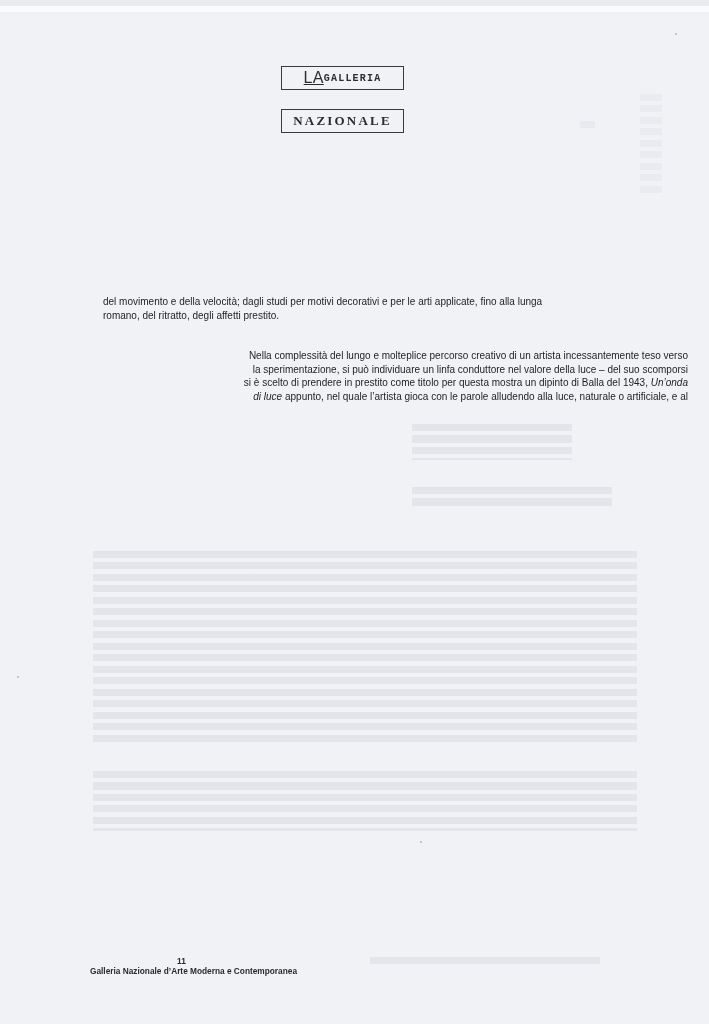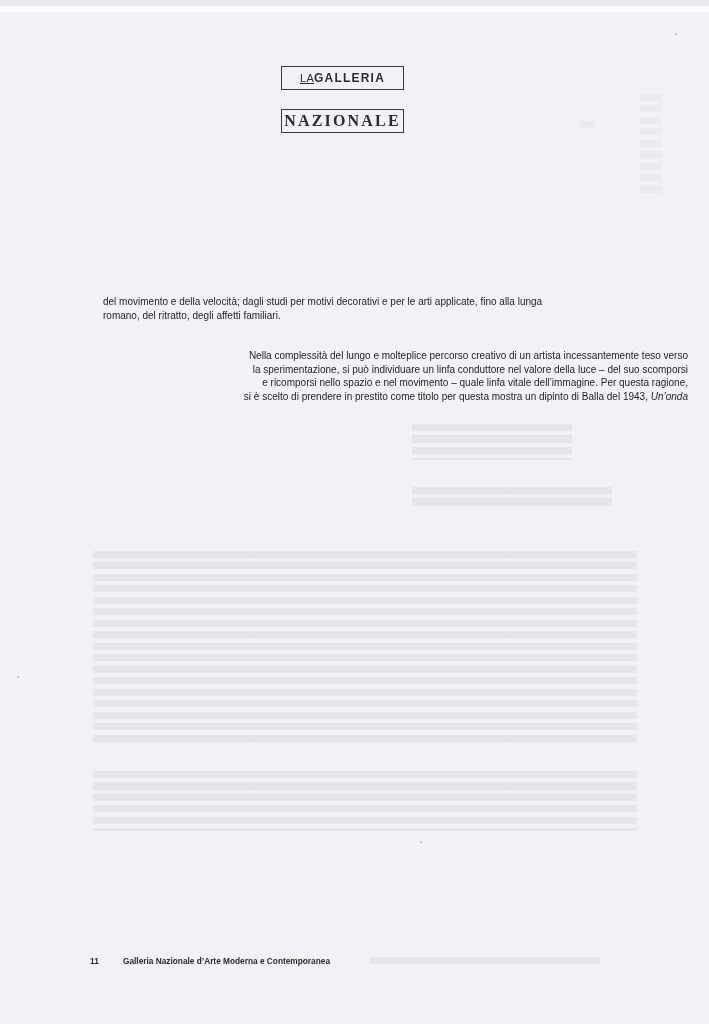"LA" .logo-la { font-size: 11px -> 16px }
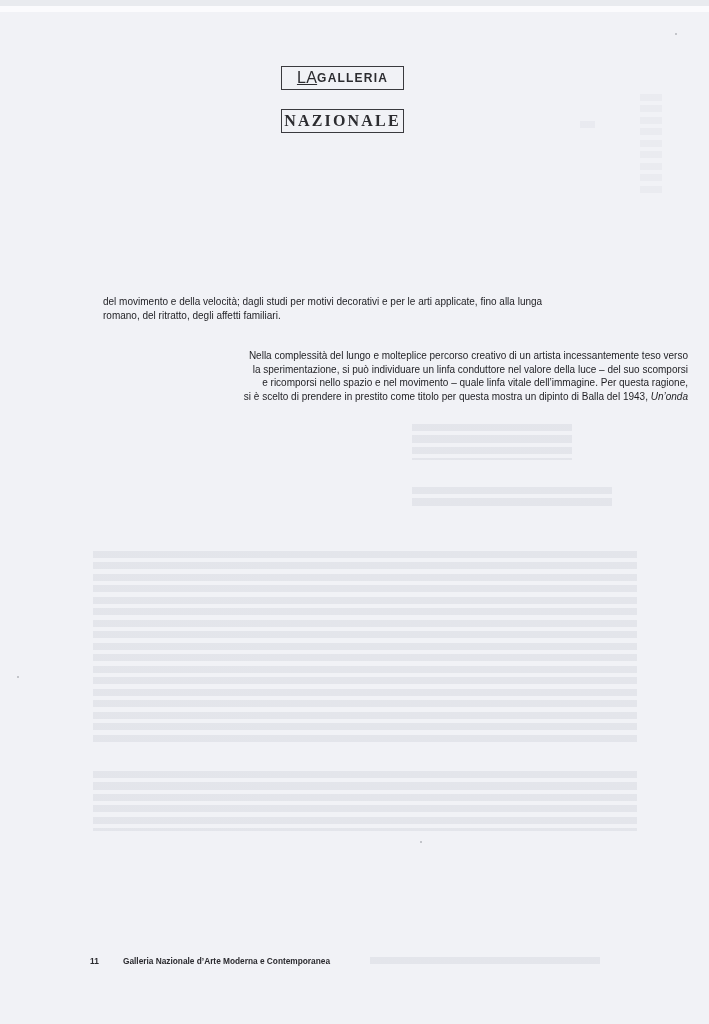"GALLERIA" .logo-galleria { font-family: Liberation Sans, sans-serif -> Liberation Mono, monospace; font-size: 12px -> 10px }
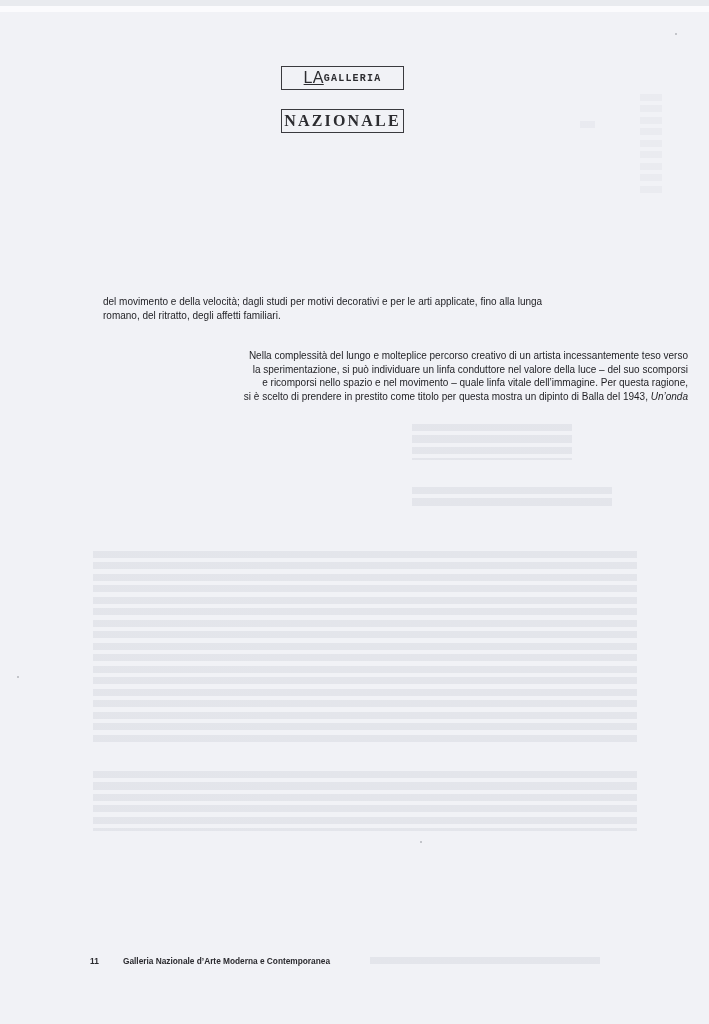"NAZIONALE" .logo-nazionale { font-size: 16px -> 13px }
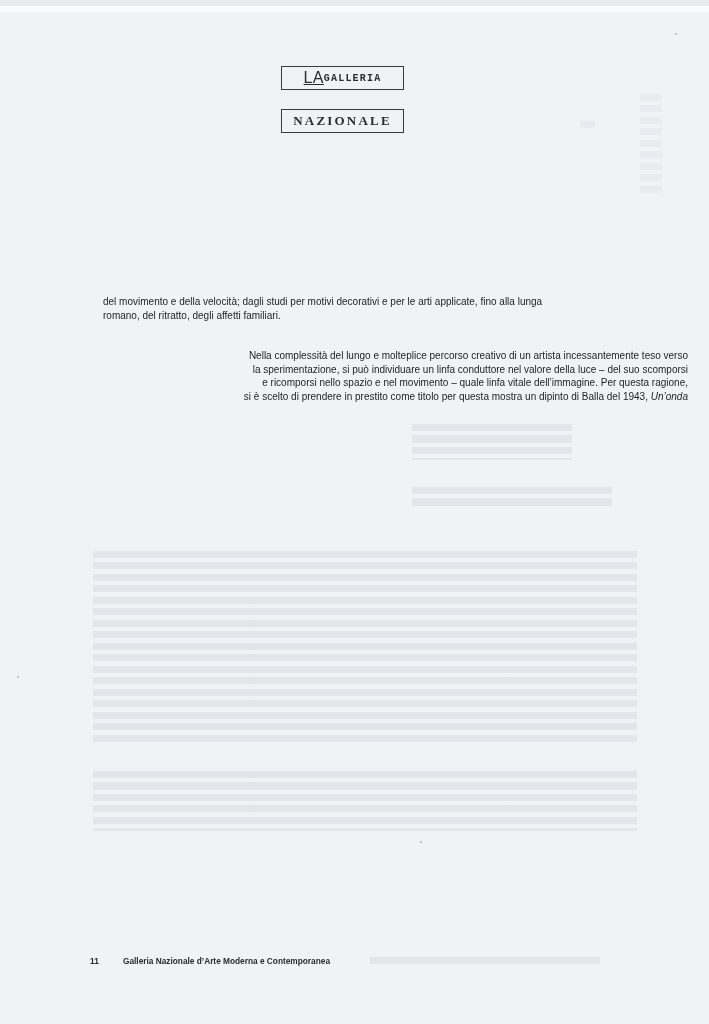"romano, del ritratto, degli affetti" span.line { text: familiari -> prestito }
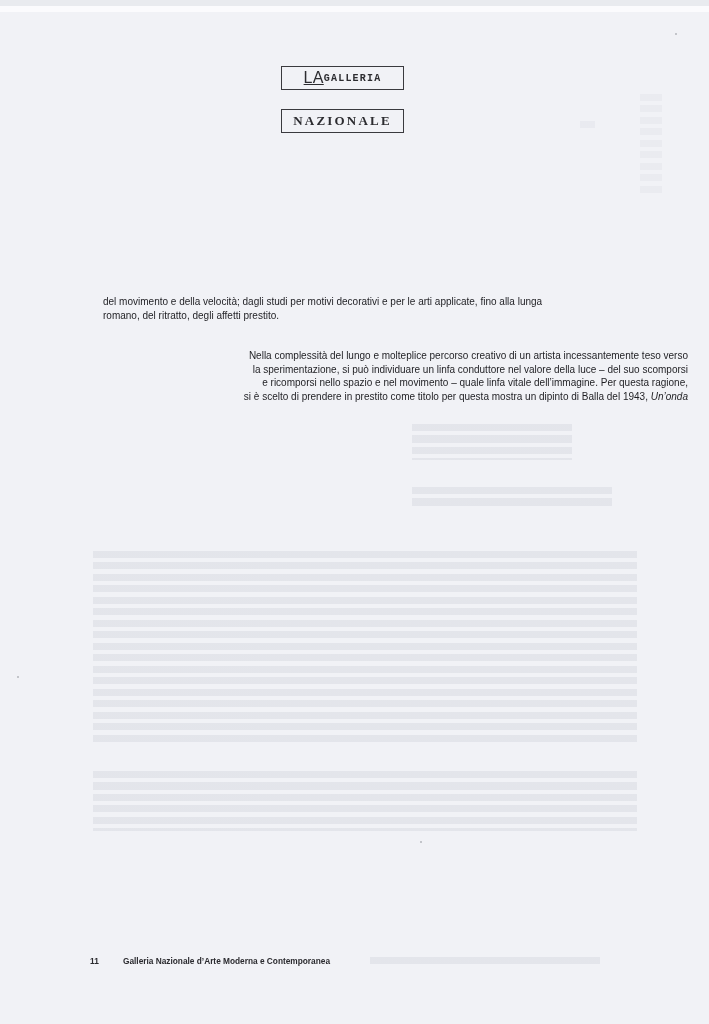"e ricomporsi nello spazio e" span.line { html: <span>e ricomporsi nello spazio e nel movimento – quale linfa vitale dell’immagine. Per questa ragione,</span> -> none }
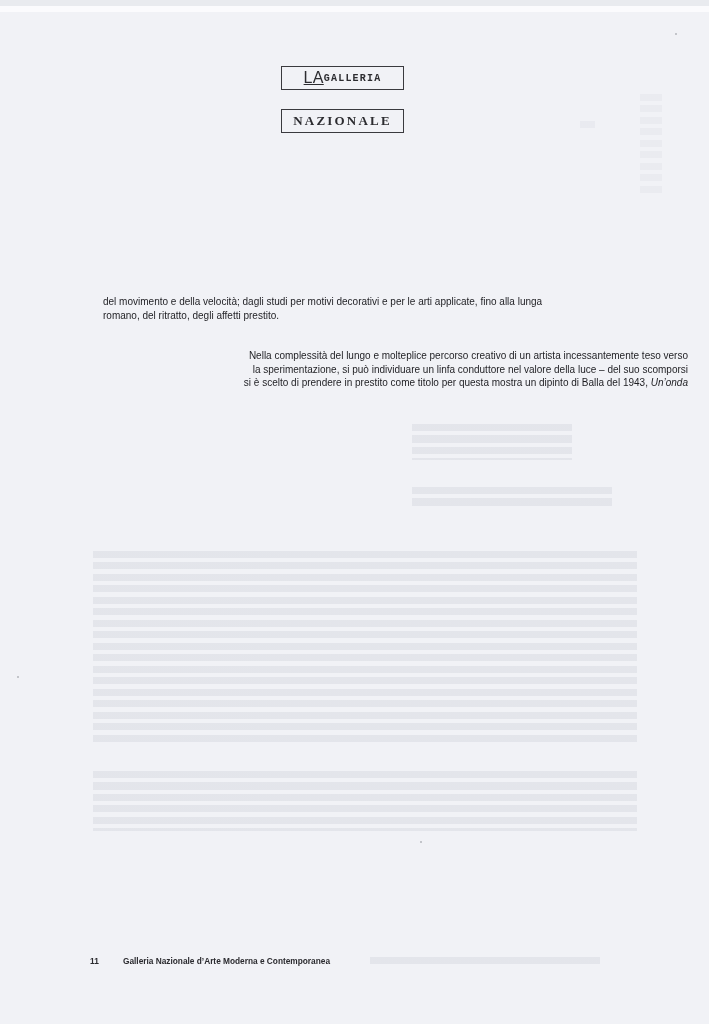"di luce appunto, nel quale" span.line { html: none -> <span><em>di luce</em><span> appunto, nel quale l’artista gioca con le parole alludendo alla luce, naturale o artificiale, e al</span></span> }
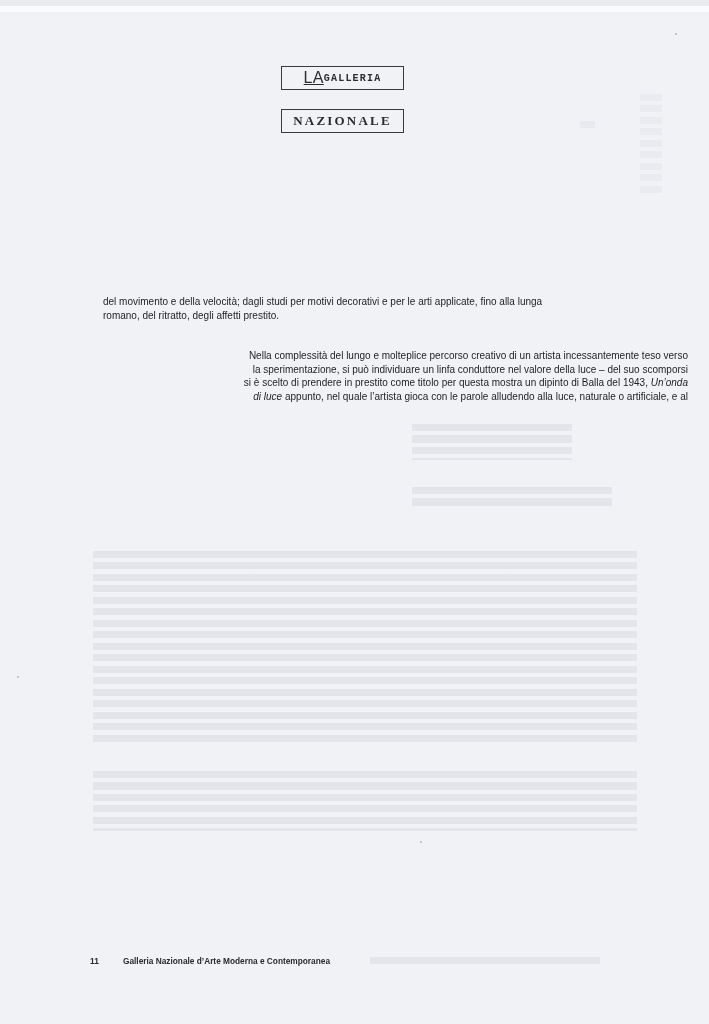"11" .footer { flex-direction: none -> column }
